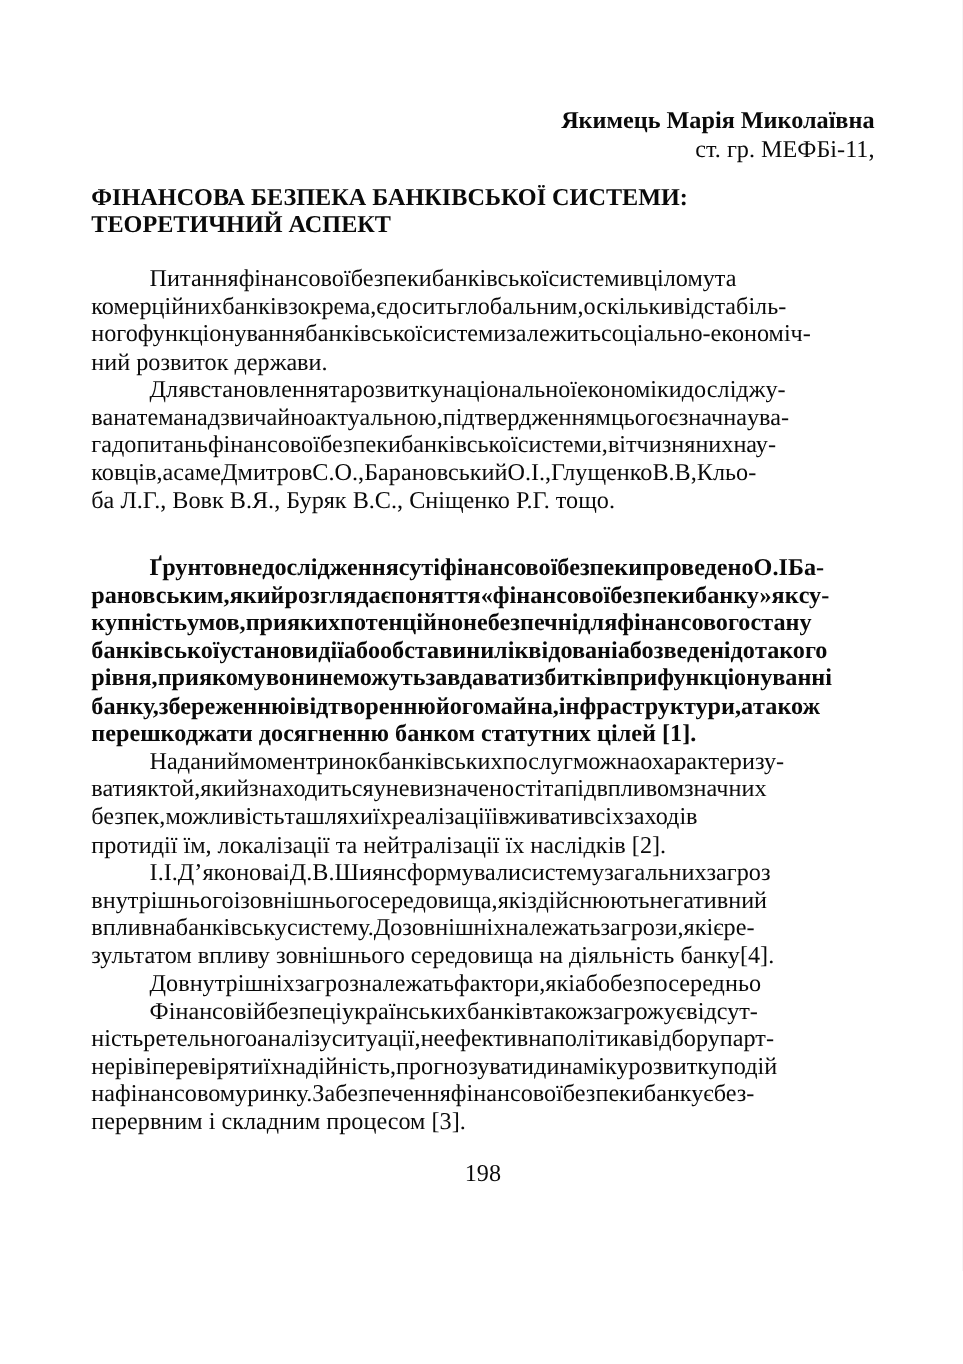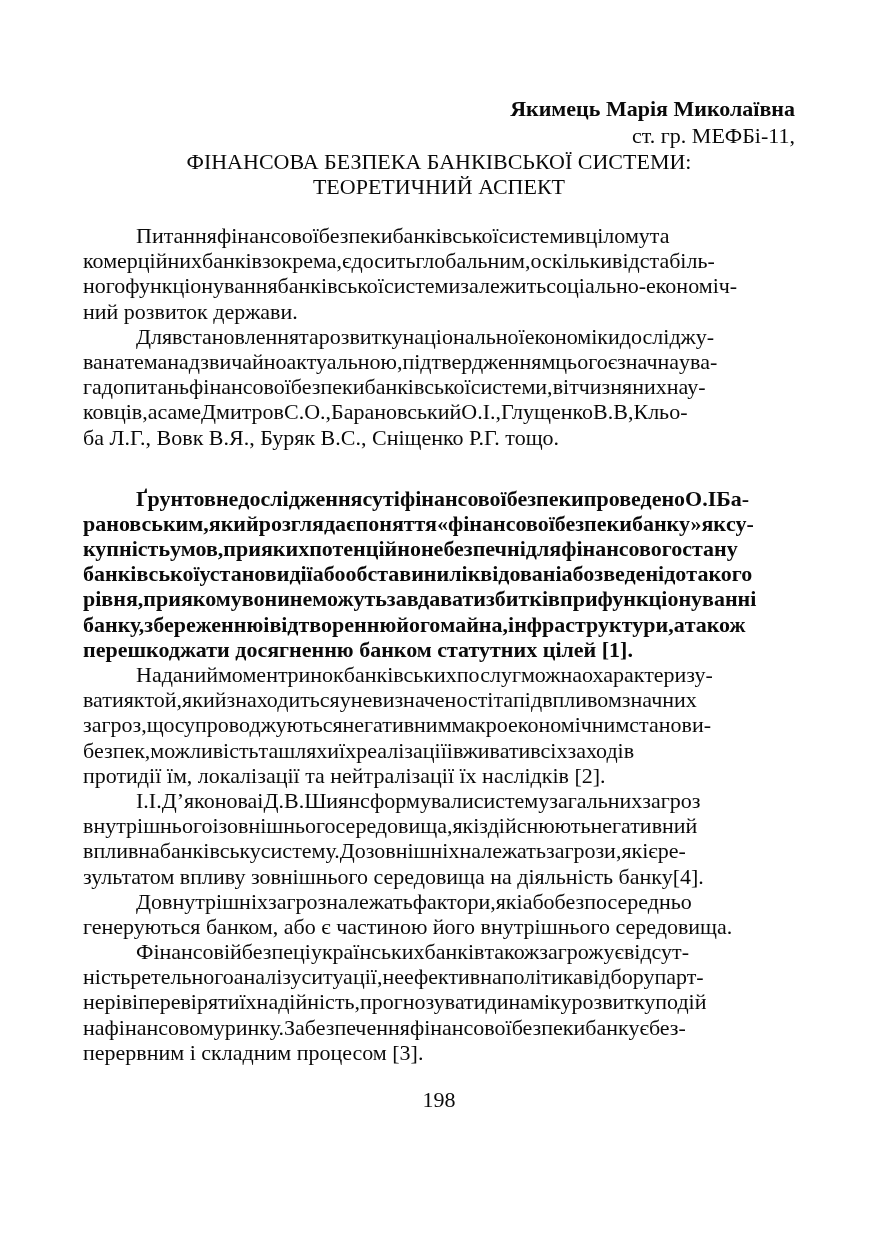"ФІНАНСОВА БЕЗПЕКА БАНКІВСЬКОЇ СИСТЕМИ:" .title { font-weight: normal -> bold; margin-top: none -> 17px; text-align: center -> left }
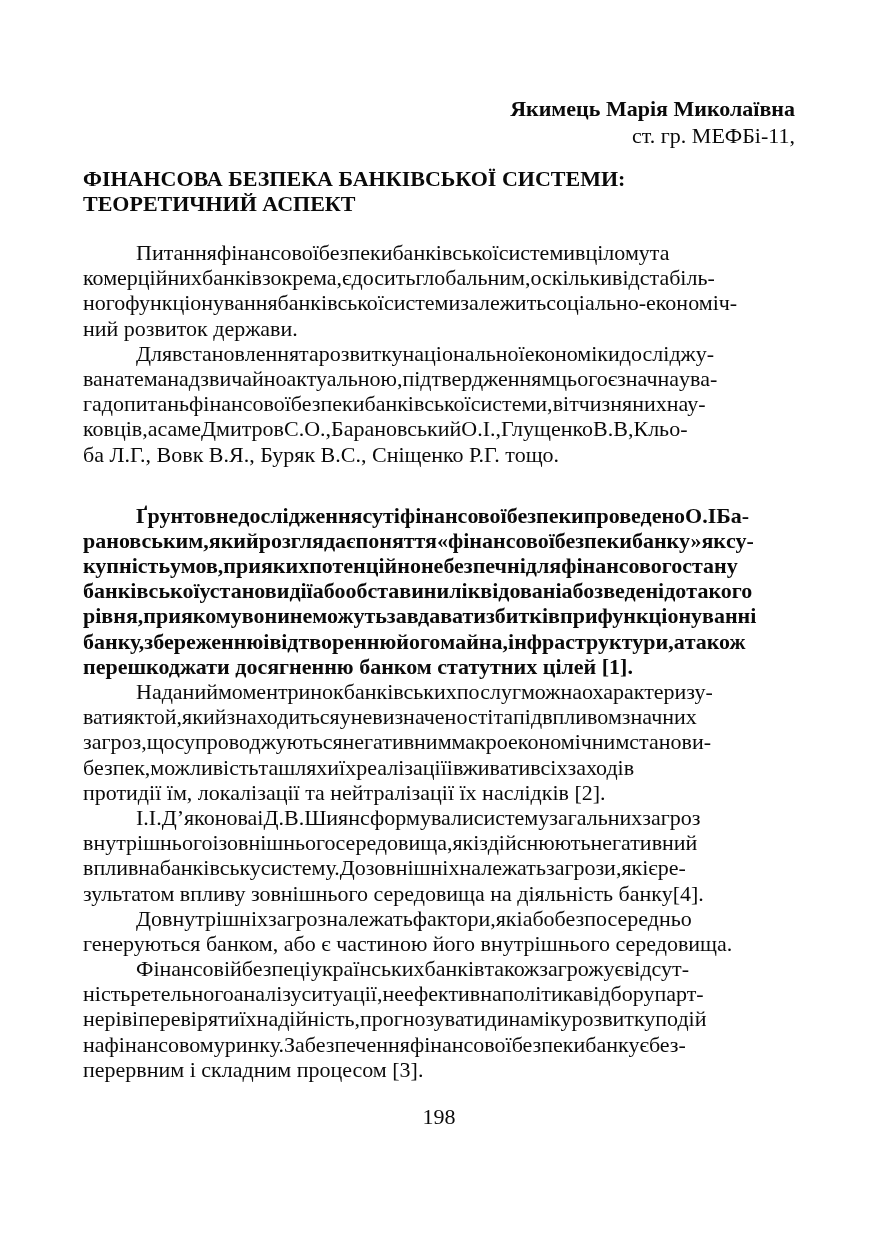"загроз," div.line { html: <div> <span>загроз,</span> <span>що</span> <span>супроводжуються</span> <span>негативним</span> <span>макроекономічним</span> <span>станови-</span> </div> -> none }
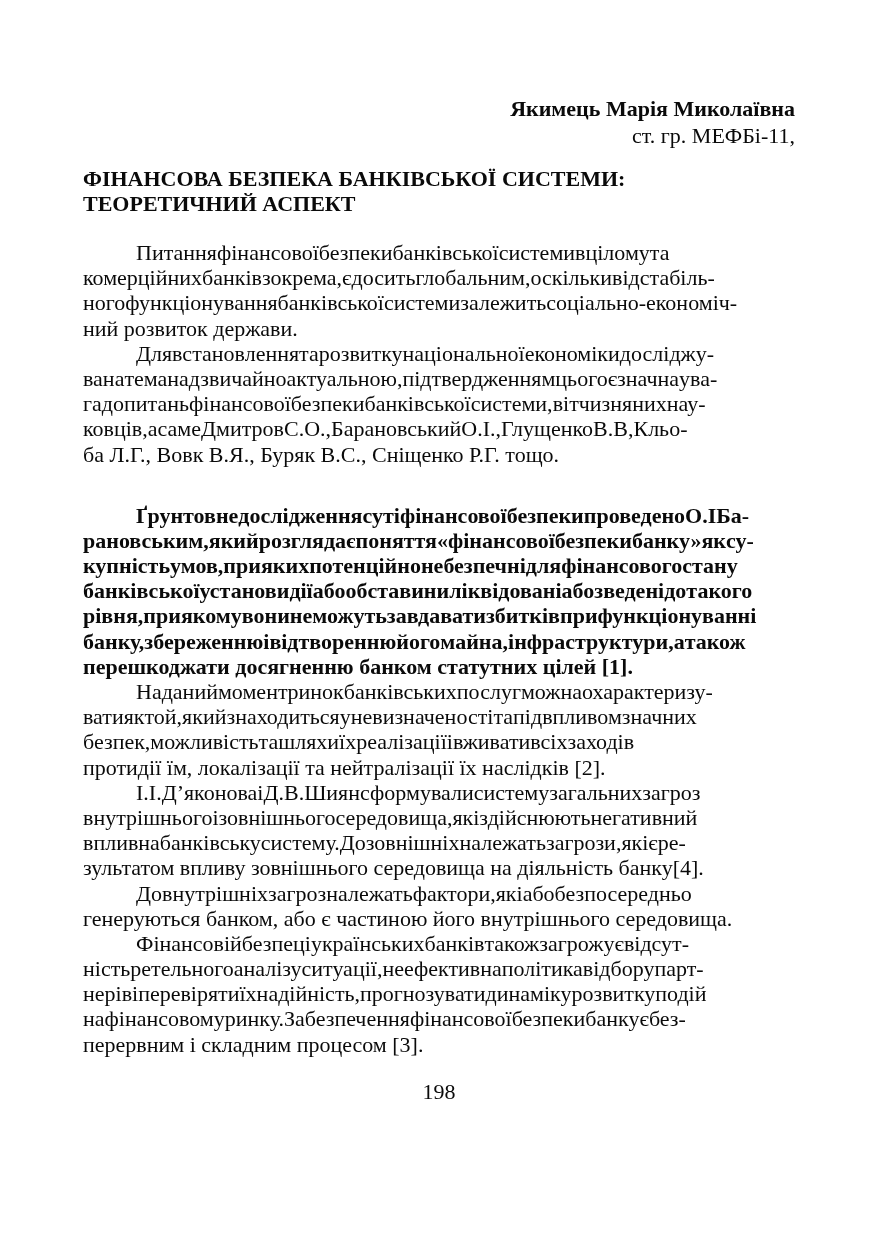"генеруються банком, або є частиною" div.line { html: <div><span>генеруються банком, або є частиною його внутрішнього середовища.</span></div> -> none }
